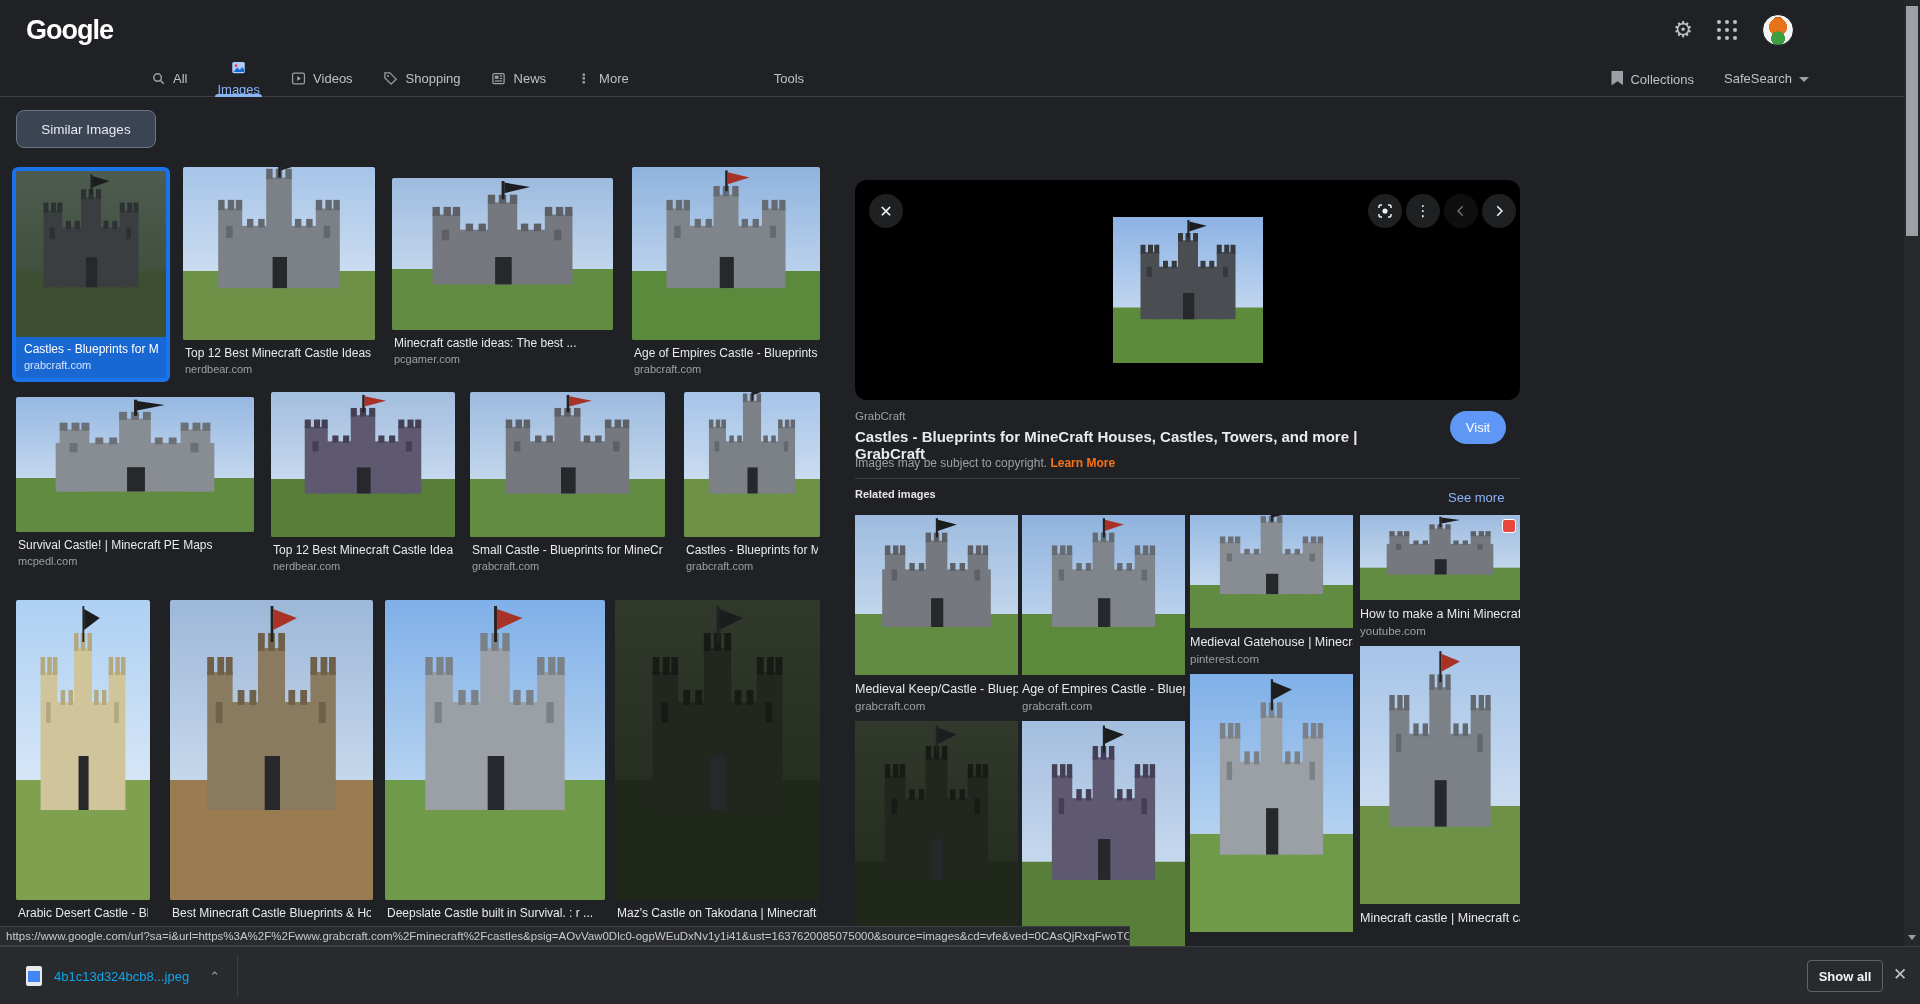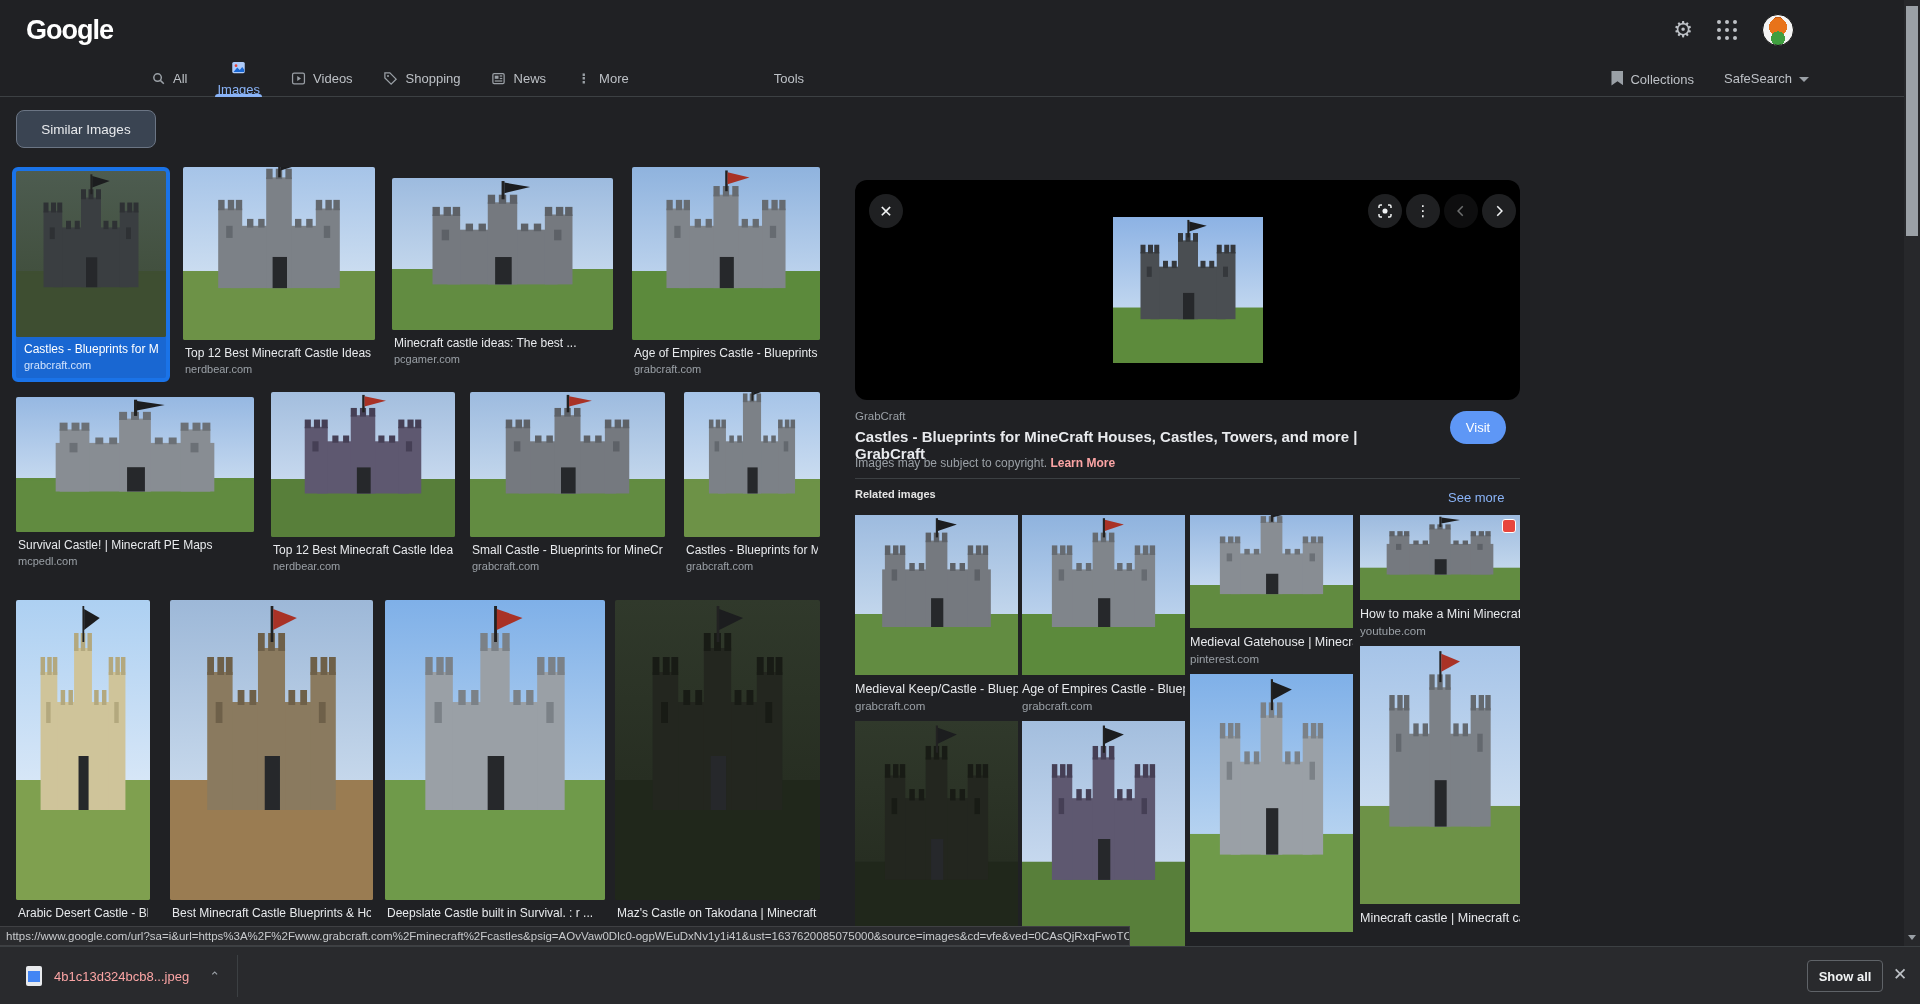"Learn More" .copyright b { color: #fca5a5 -> #f97316 }
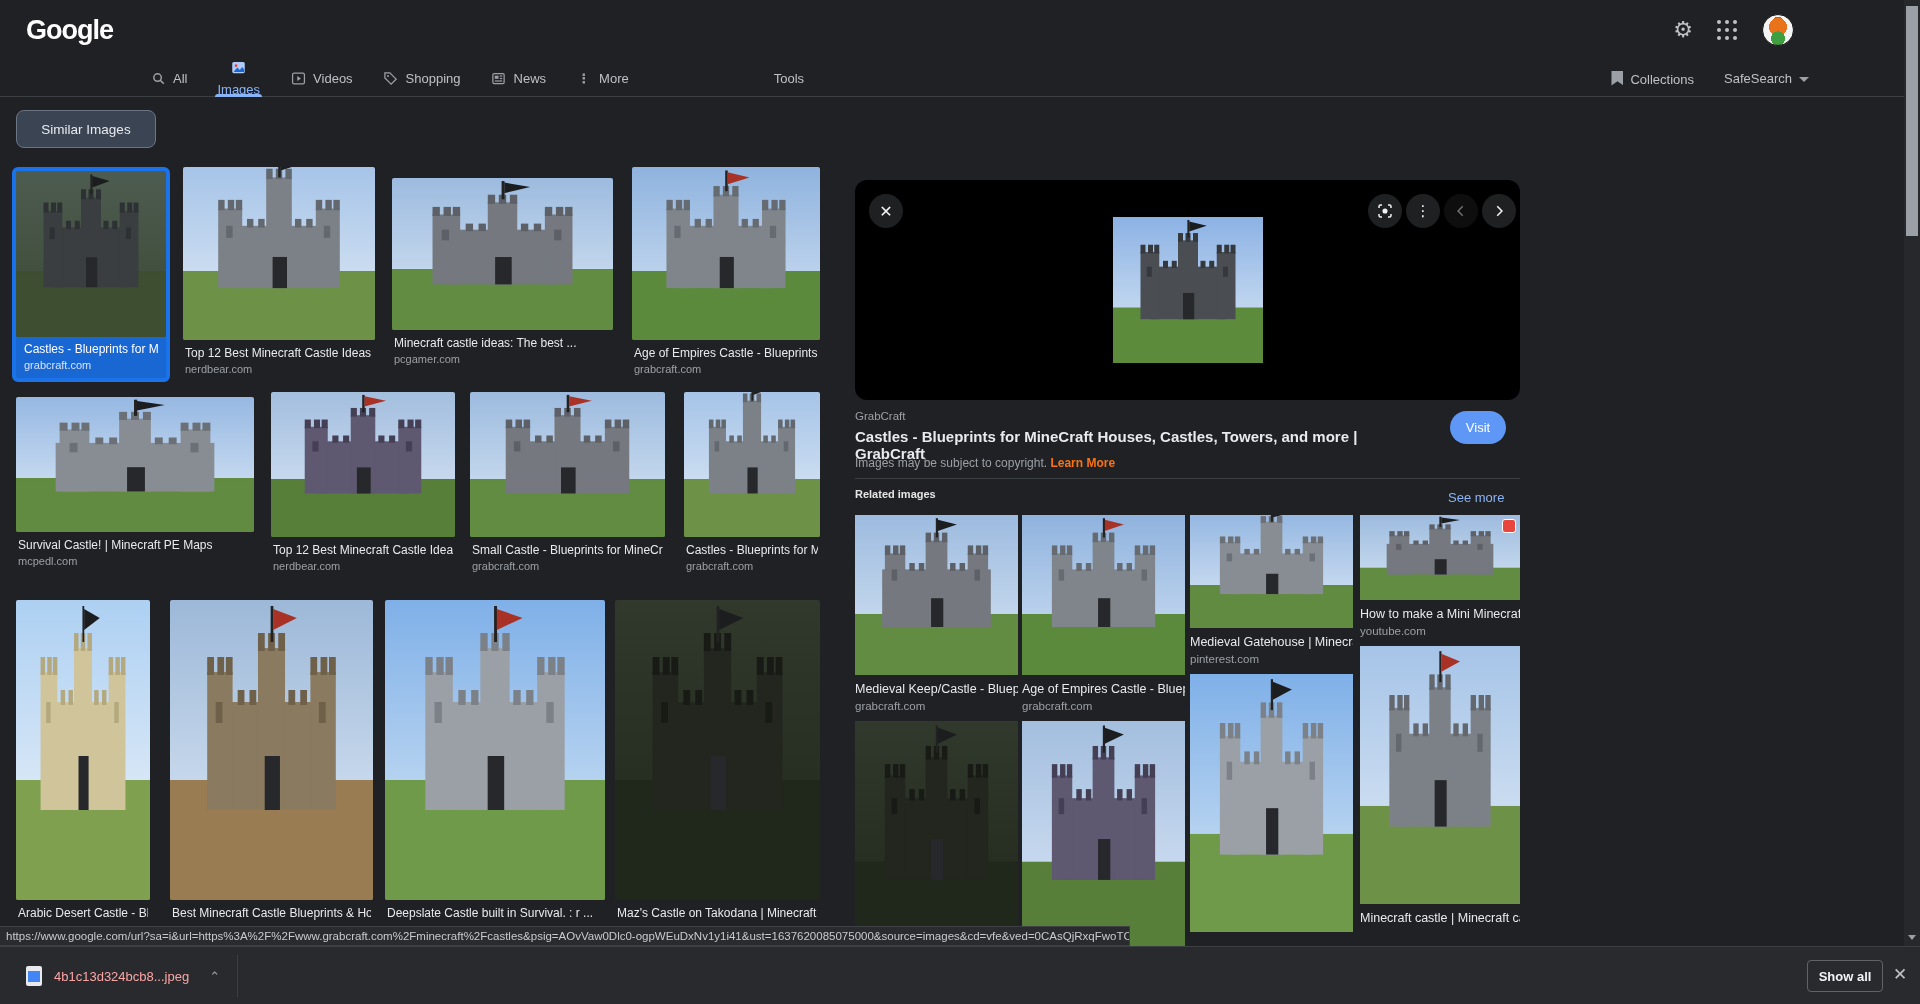"4b1c13d324bcb8...jpeg" .dl-name { color: #fca5a5 -> #0ea5e9 }
